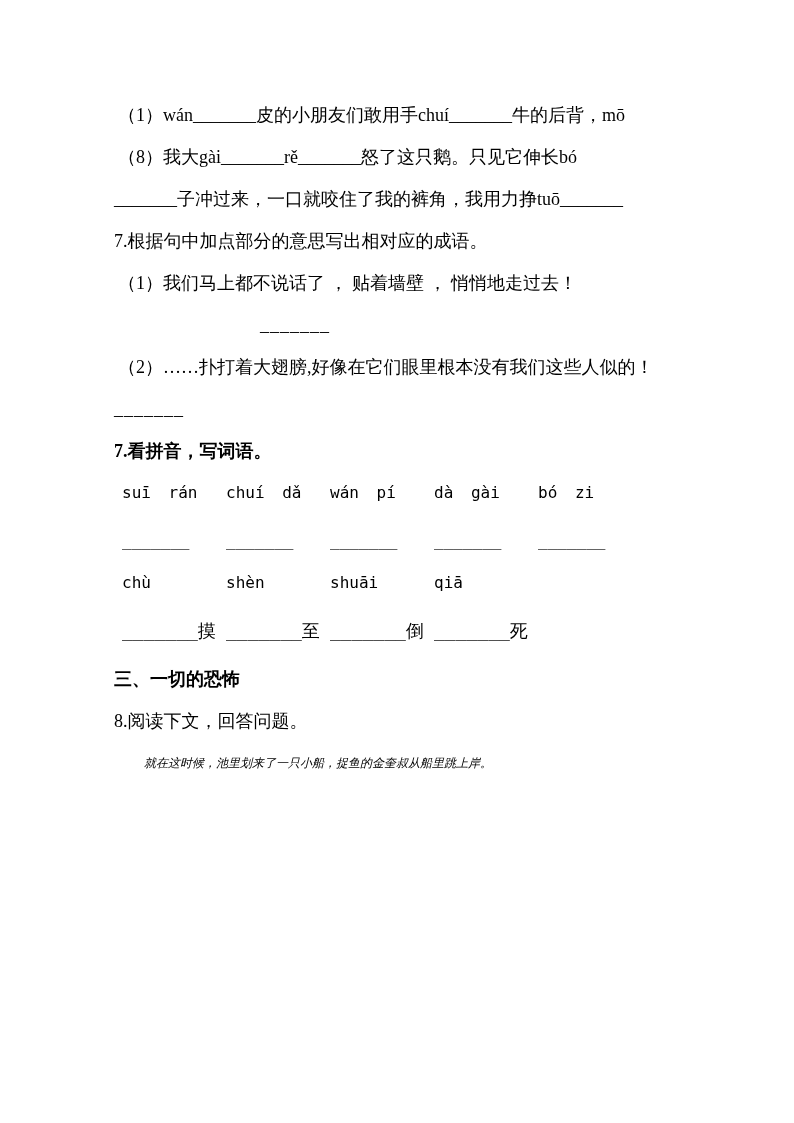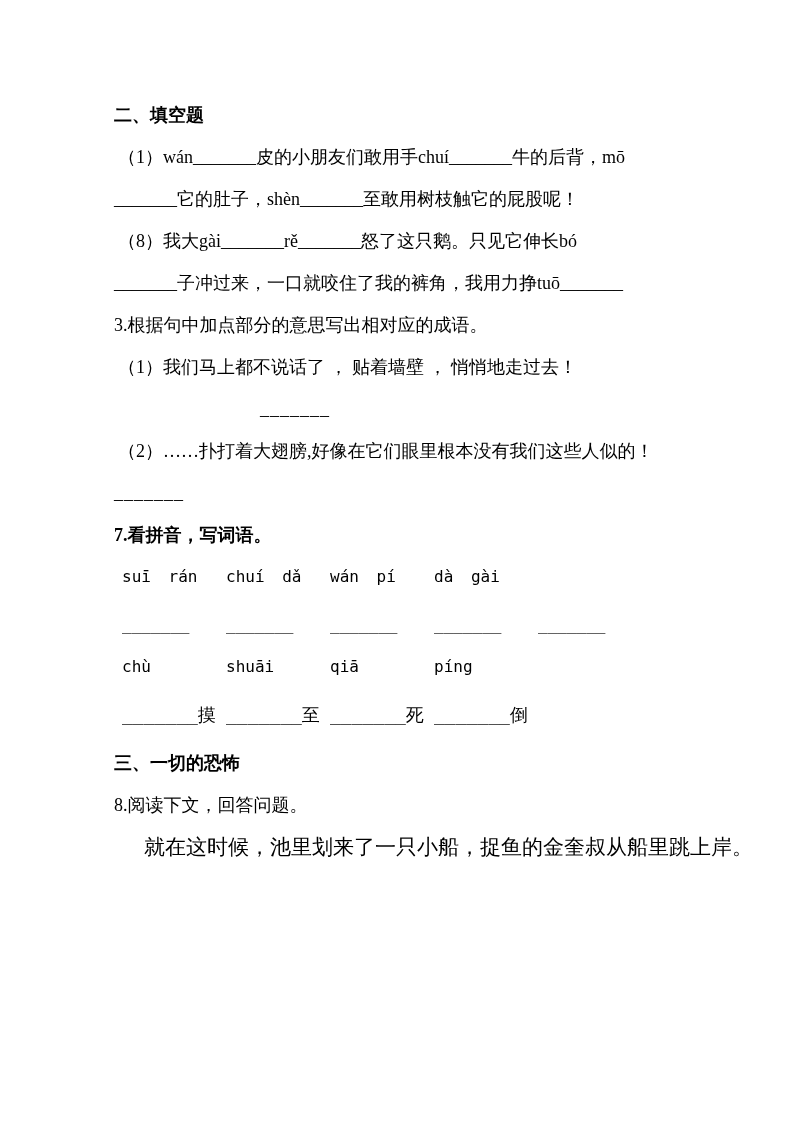"二、填空题" div.line { html: <div>二、填空题</div> -> none }
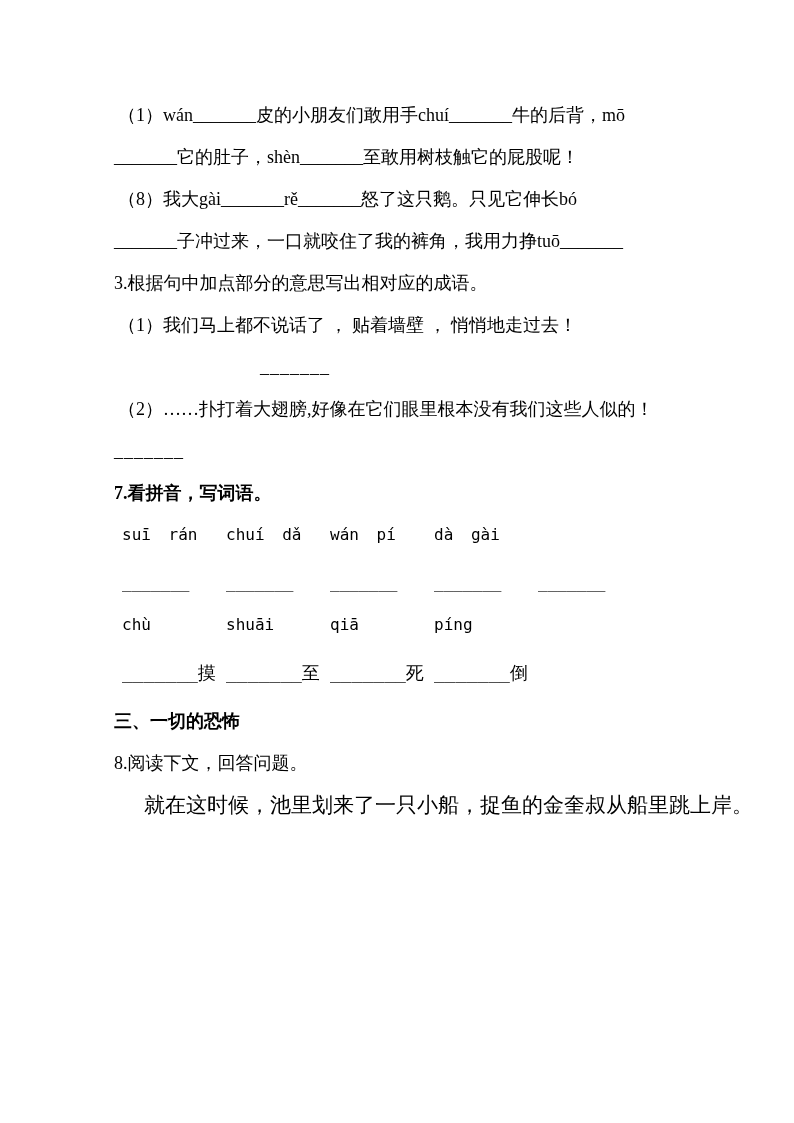"_______它的肚子，shèn_______至敢用树枝触它的屁股呢！" div.line { html: <div>_______它的肚子，shèn_______至敢用树枝触它的屁股呢！</div> -> none }
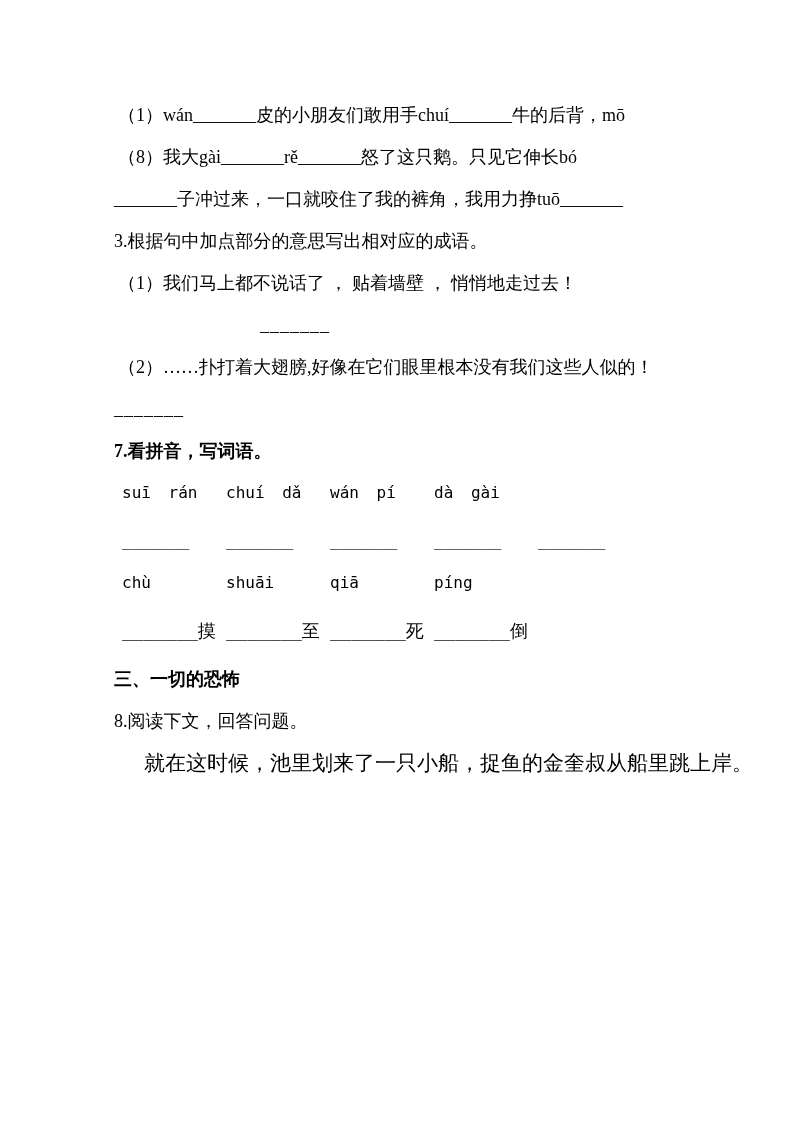"3.根据句中加点部分的意思写出相对应的成语。" div.line { text: 3 -> 7 }
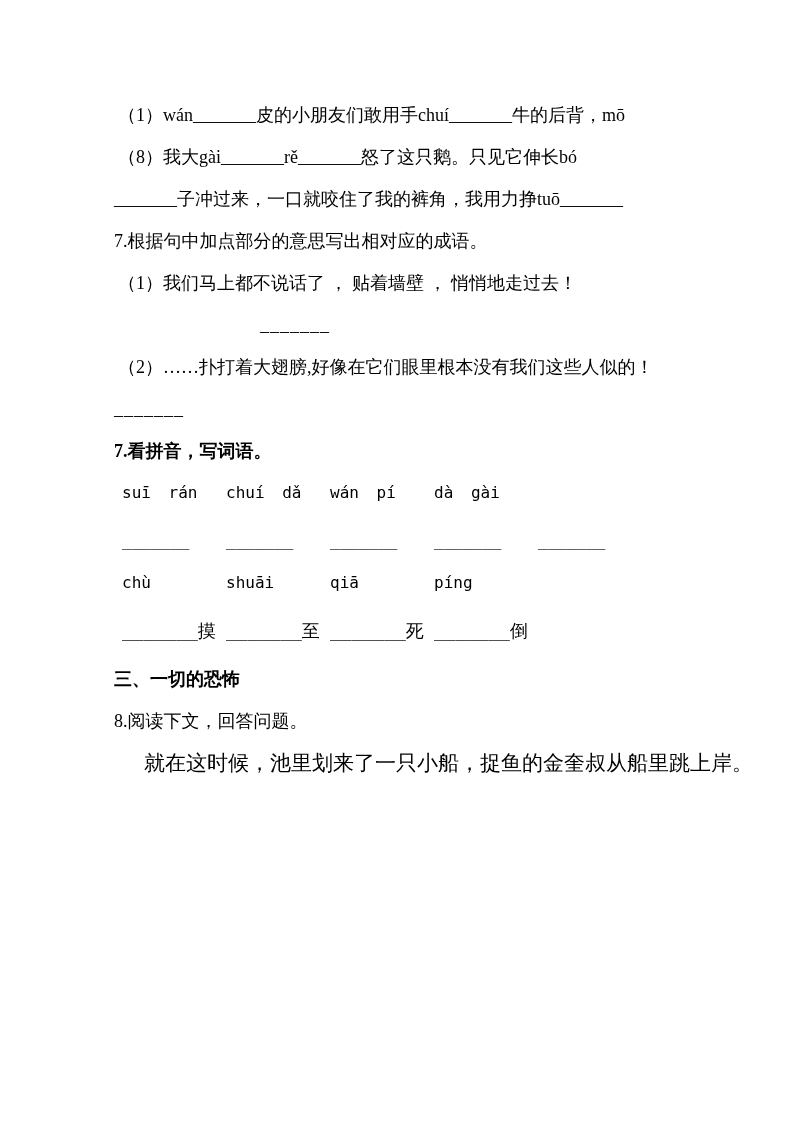"bó zi" span.cell { html: none -> <span>bó zi</span> }
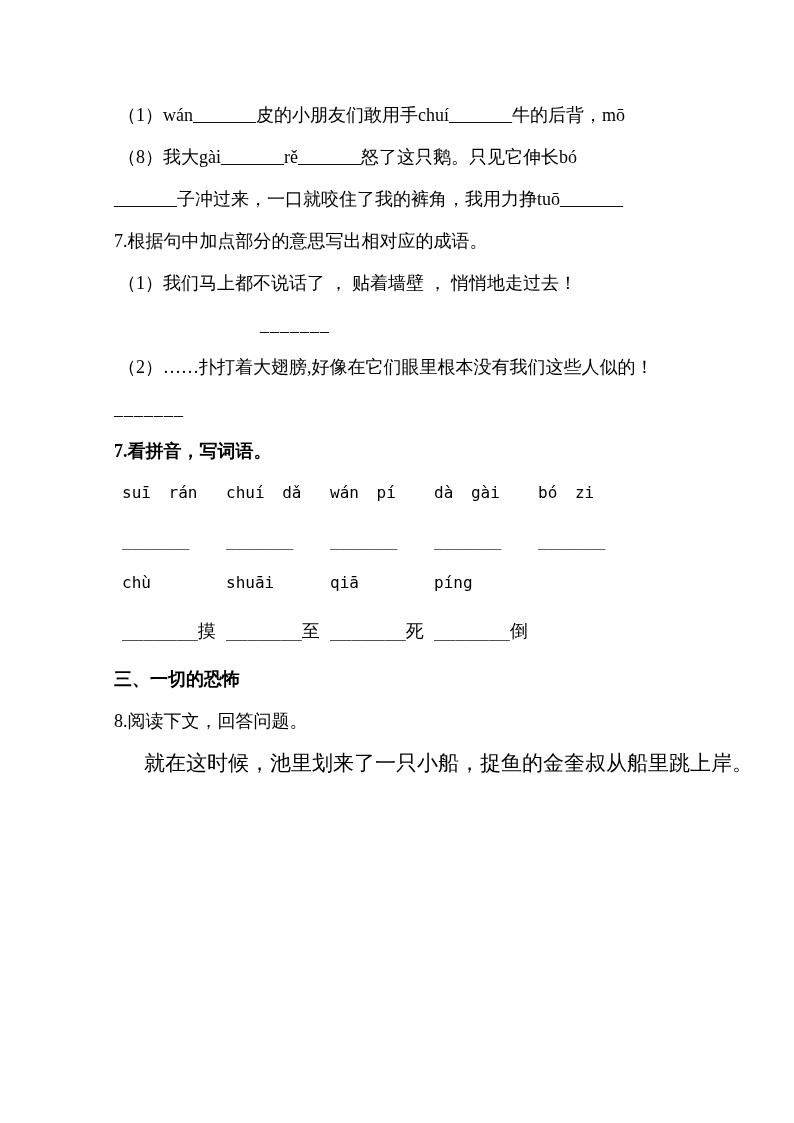"shèn" span.cell { html: none -> <span>shèn</span> }
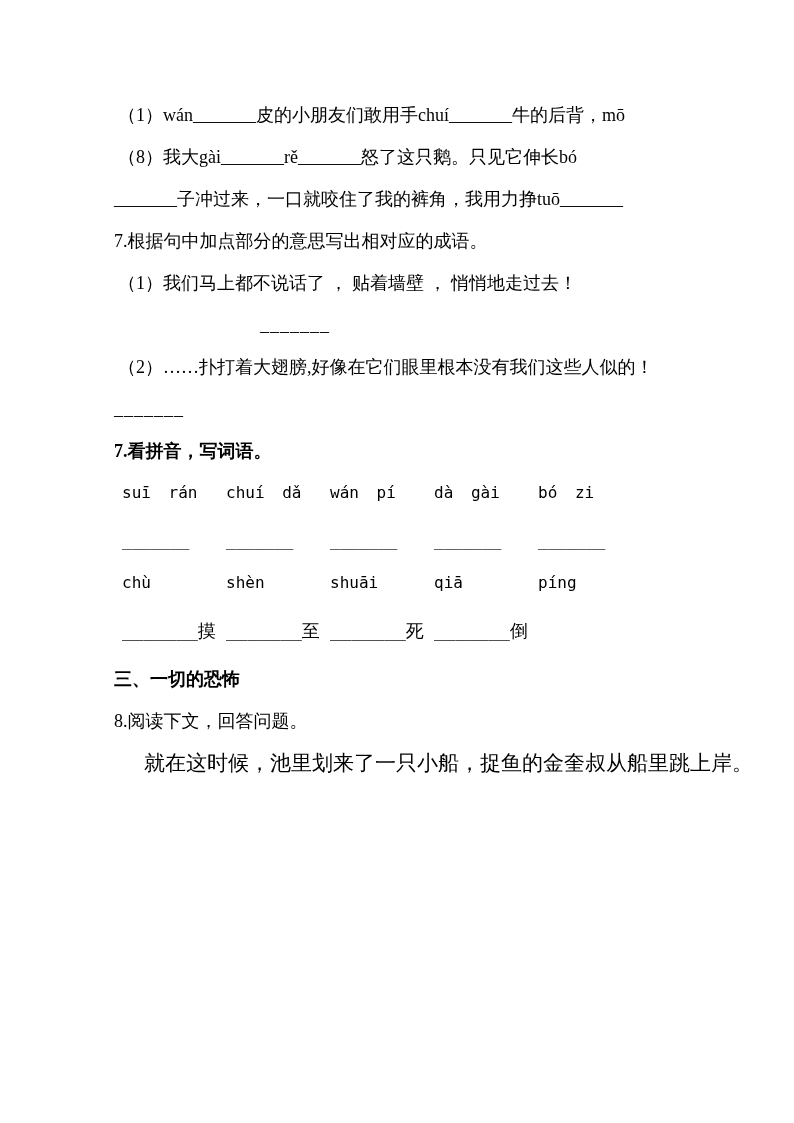"píng" span.cell { html: <span>píng</span> -> none }
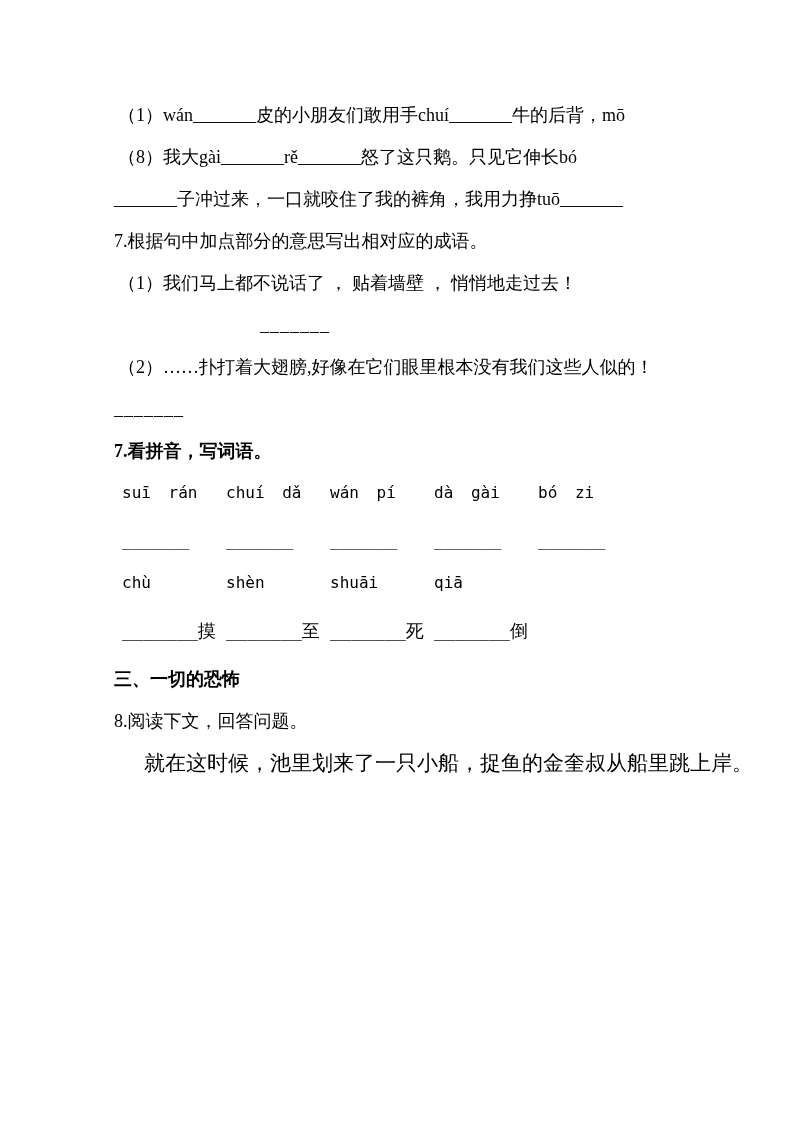"_______死" span.cell { order: before "_______倒" -> after "_______倒" }
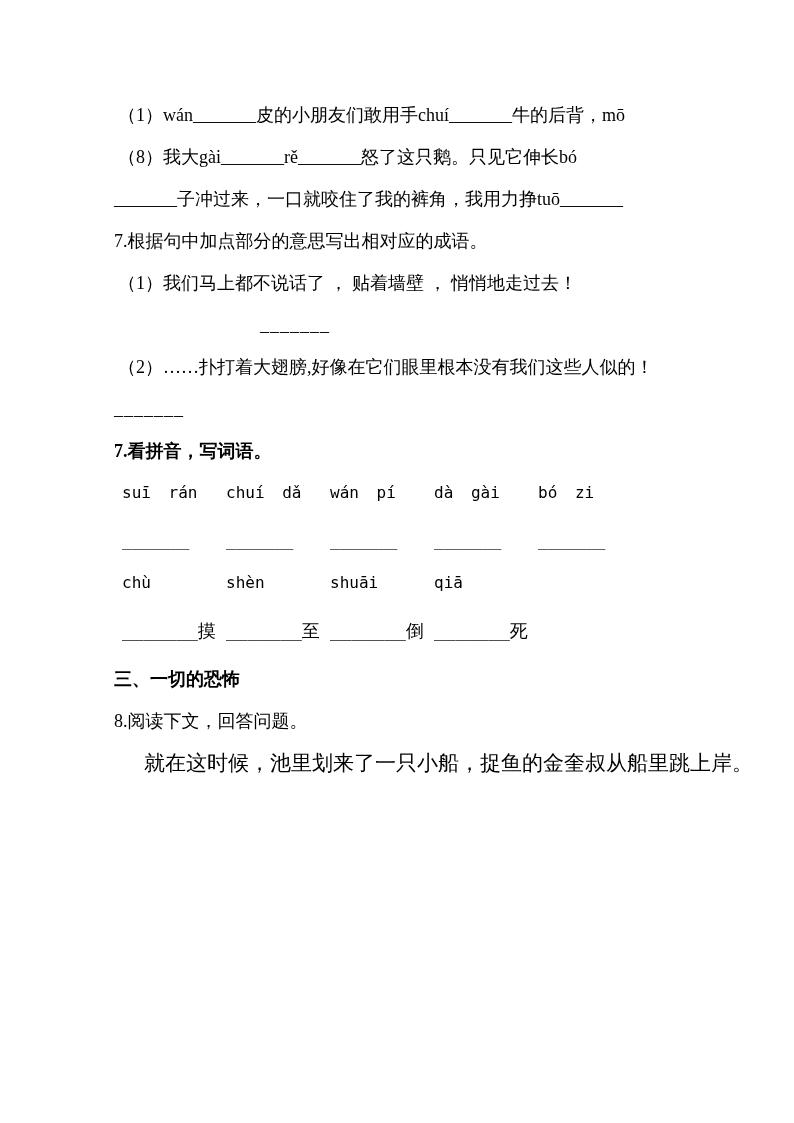"就在这时候，池里划来了一只小船，捉鱼的金奎叔从船里跳上岸。" .passage { font-size: 21px -> 12px; font-style: none -> italic }
